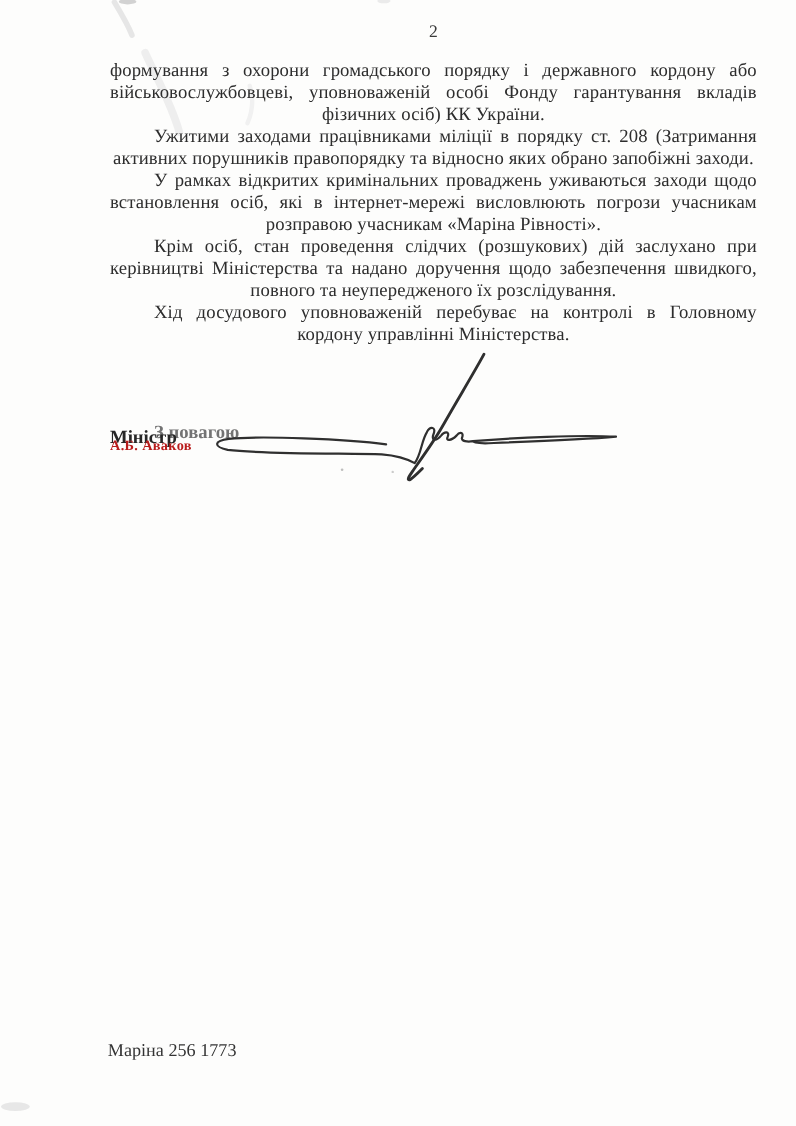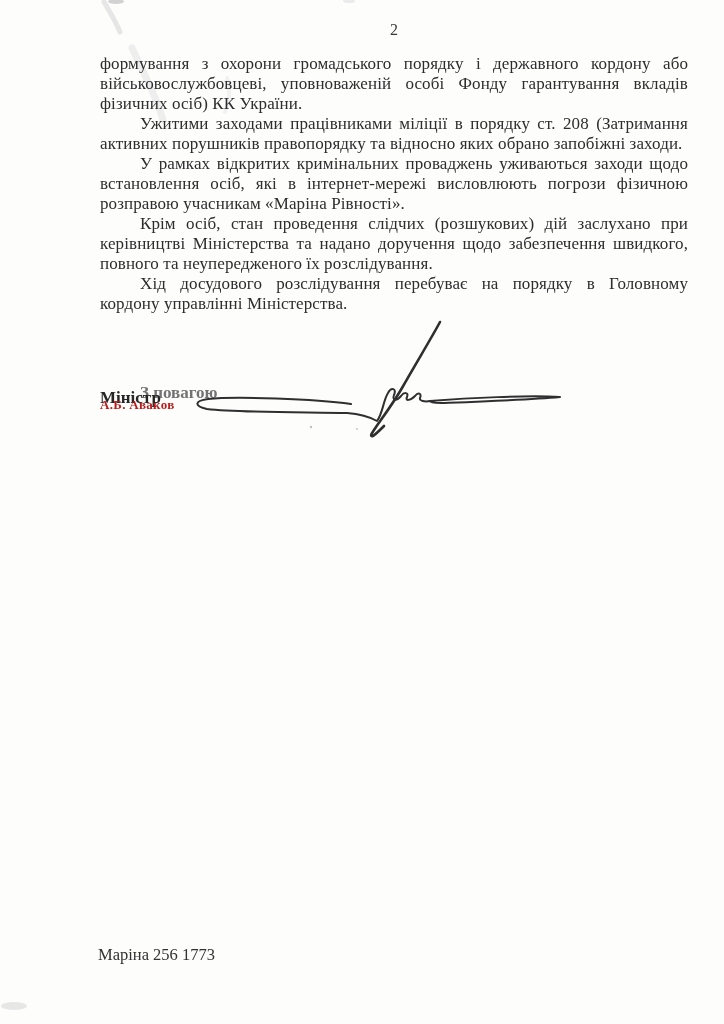"фізичних осіб) КК України." .ln { text-align: left -> center }
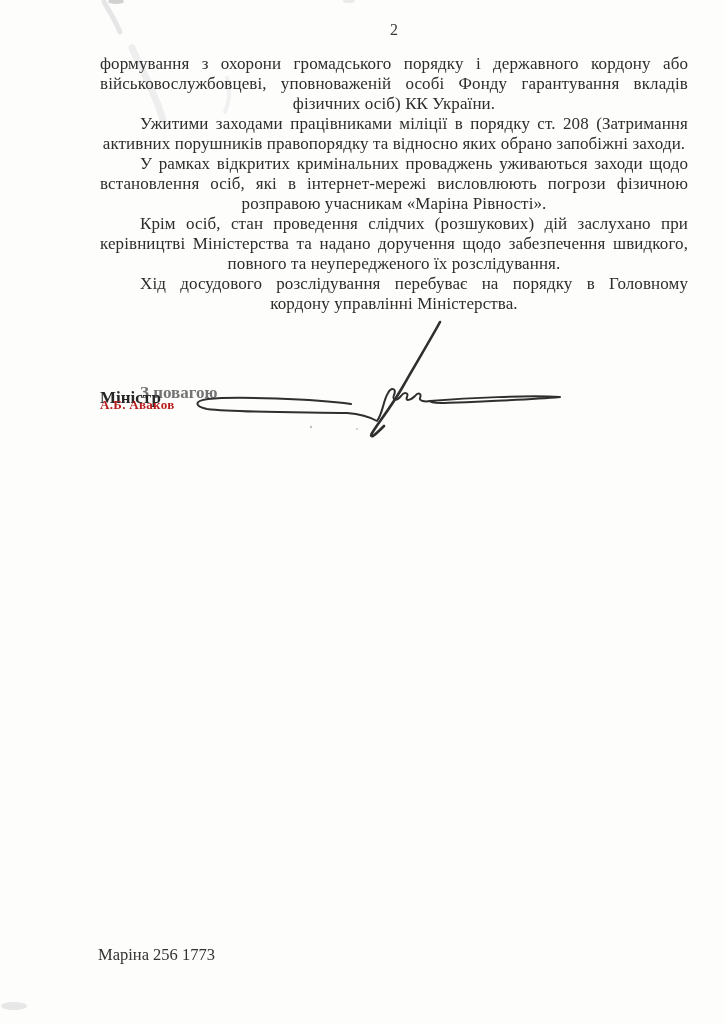"встановлення осіб, які в інтернет-мережі" div.ln { text: фізичною -> учасникам }
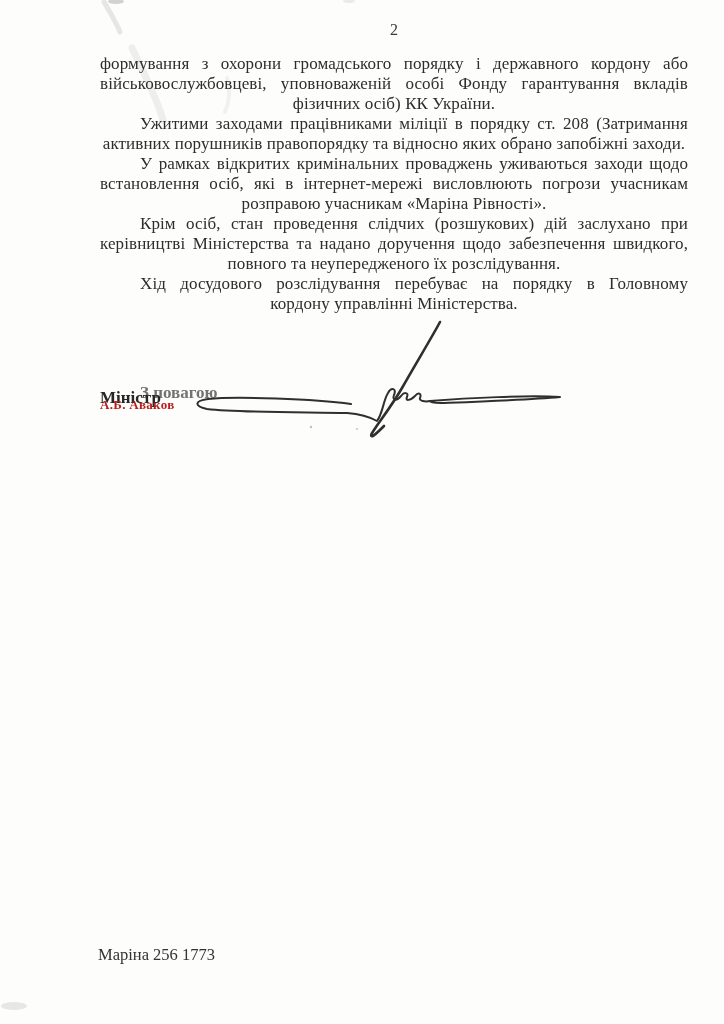"Хід досудового розслідування перебуває" div.ln { text: розслідування перебуває на порядку -> уповноваженій перебуває на контролі }
